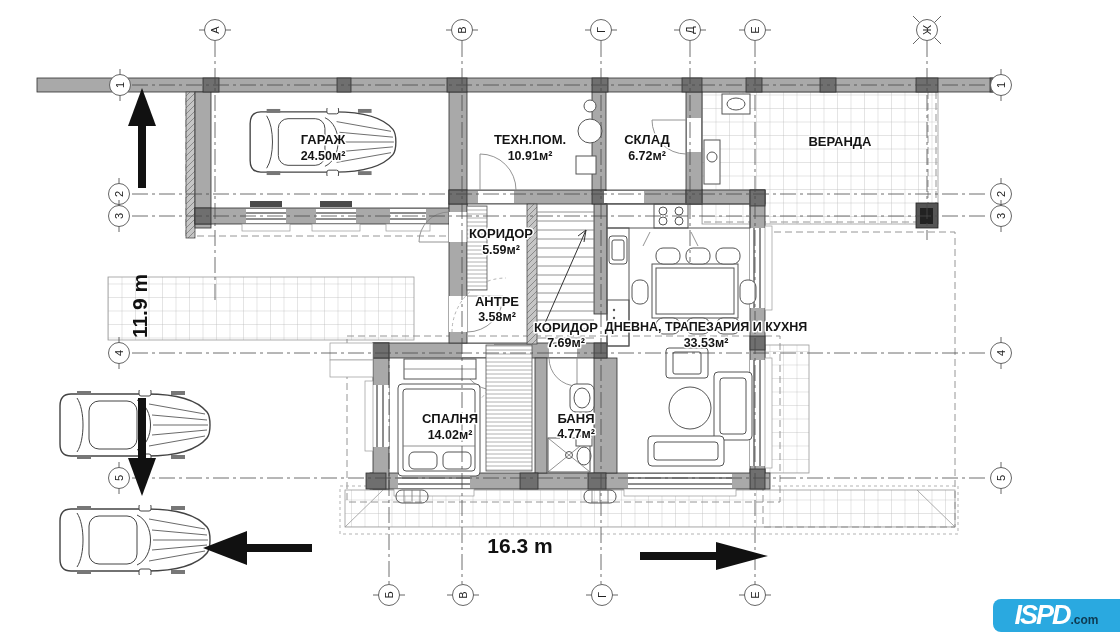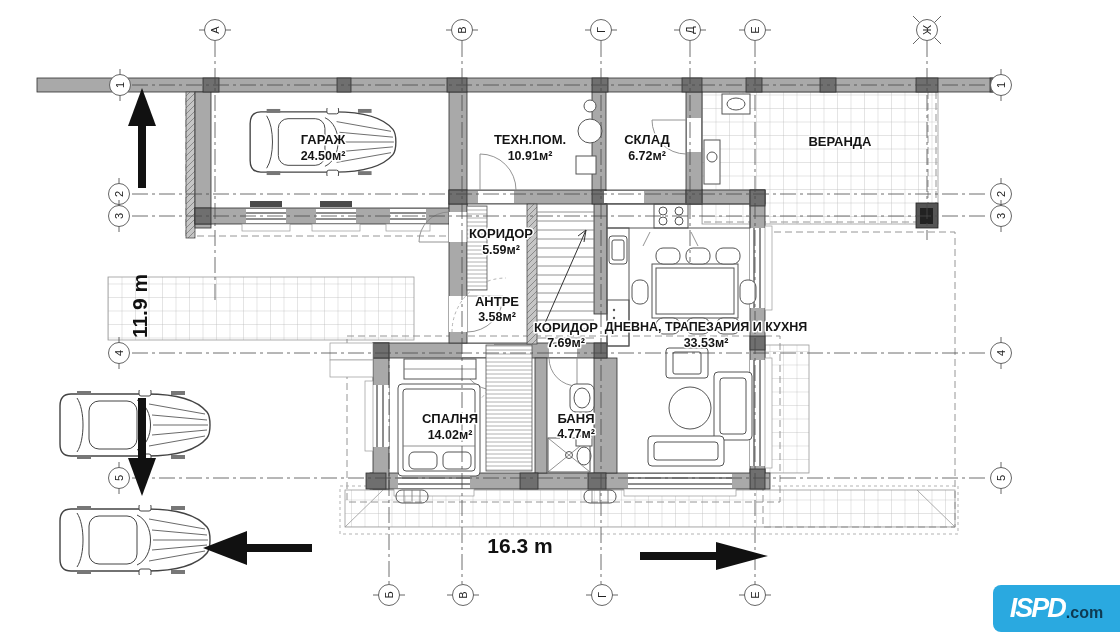"ISPD" .logo { height: 47px -> 33px }
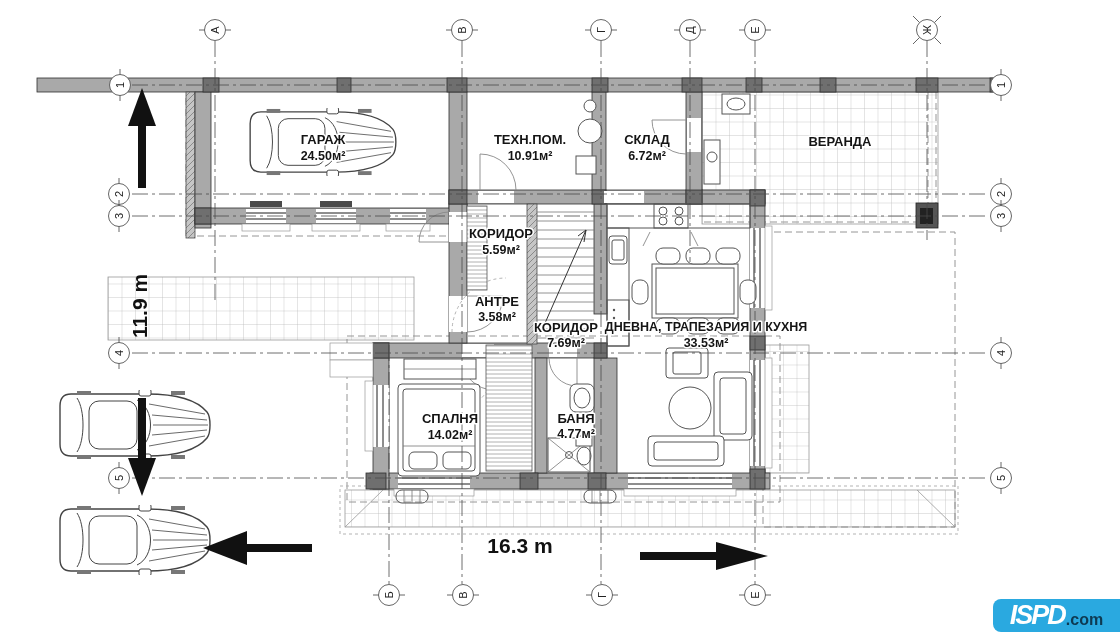".com" .logo-suffix { font-size: 16px -> 12px }
